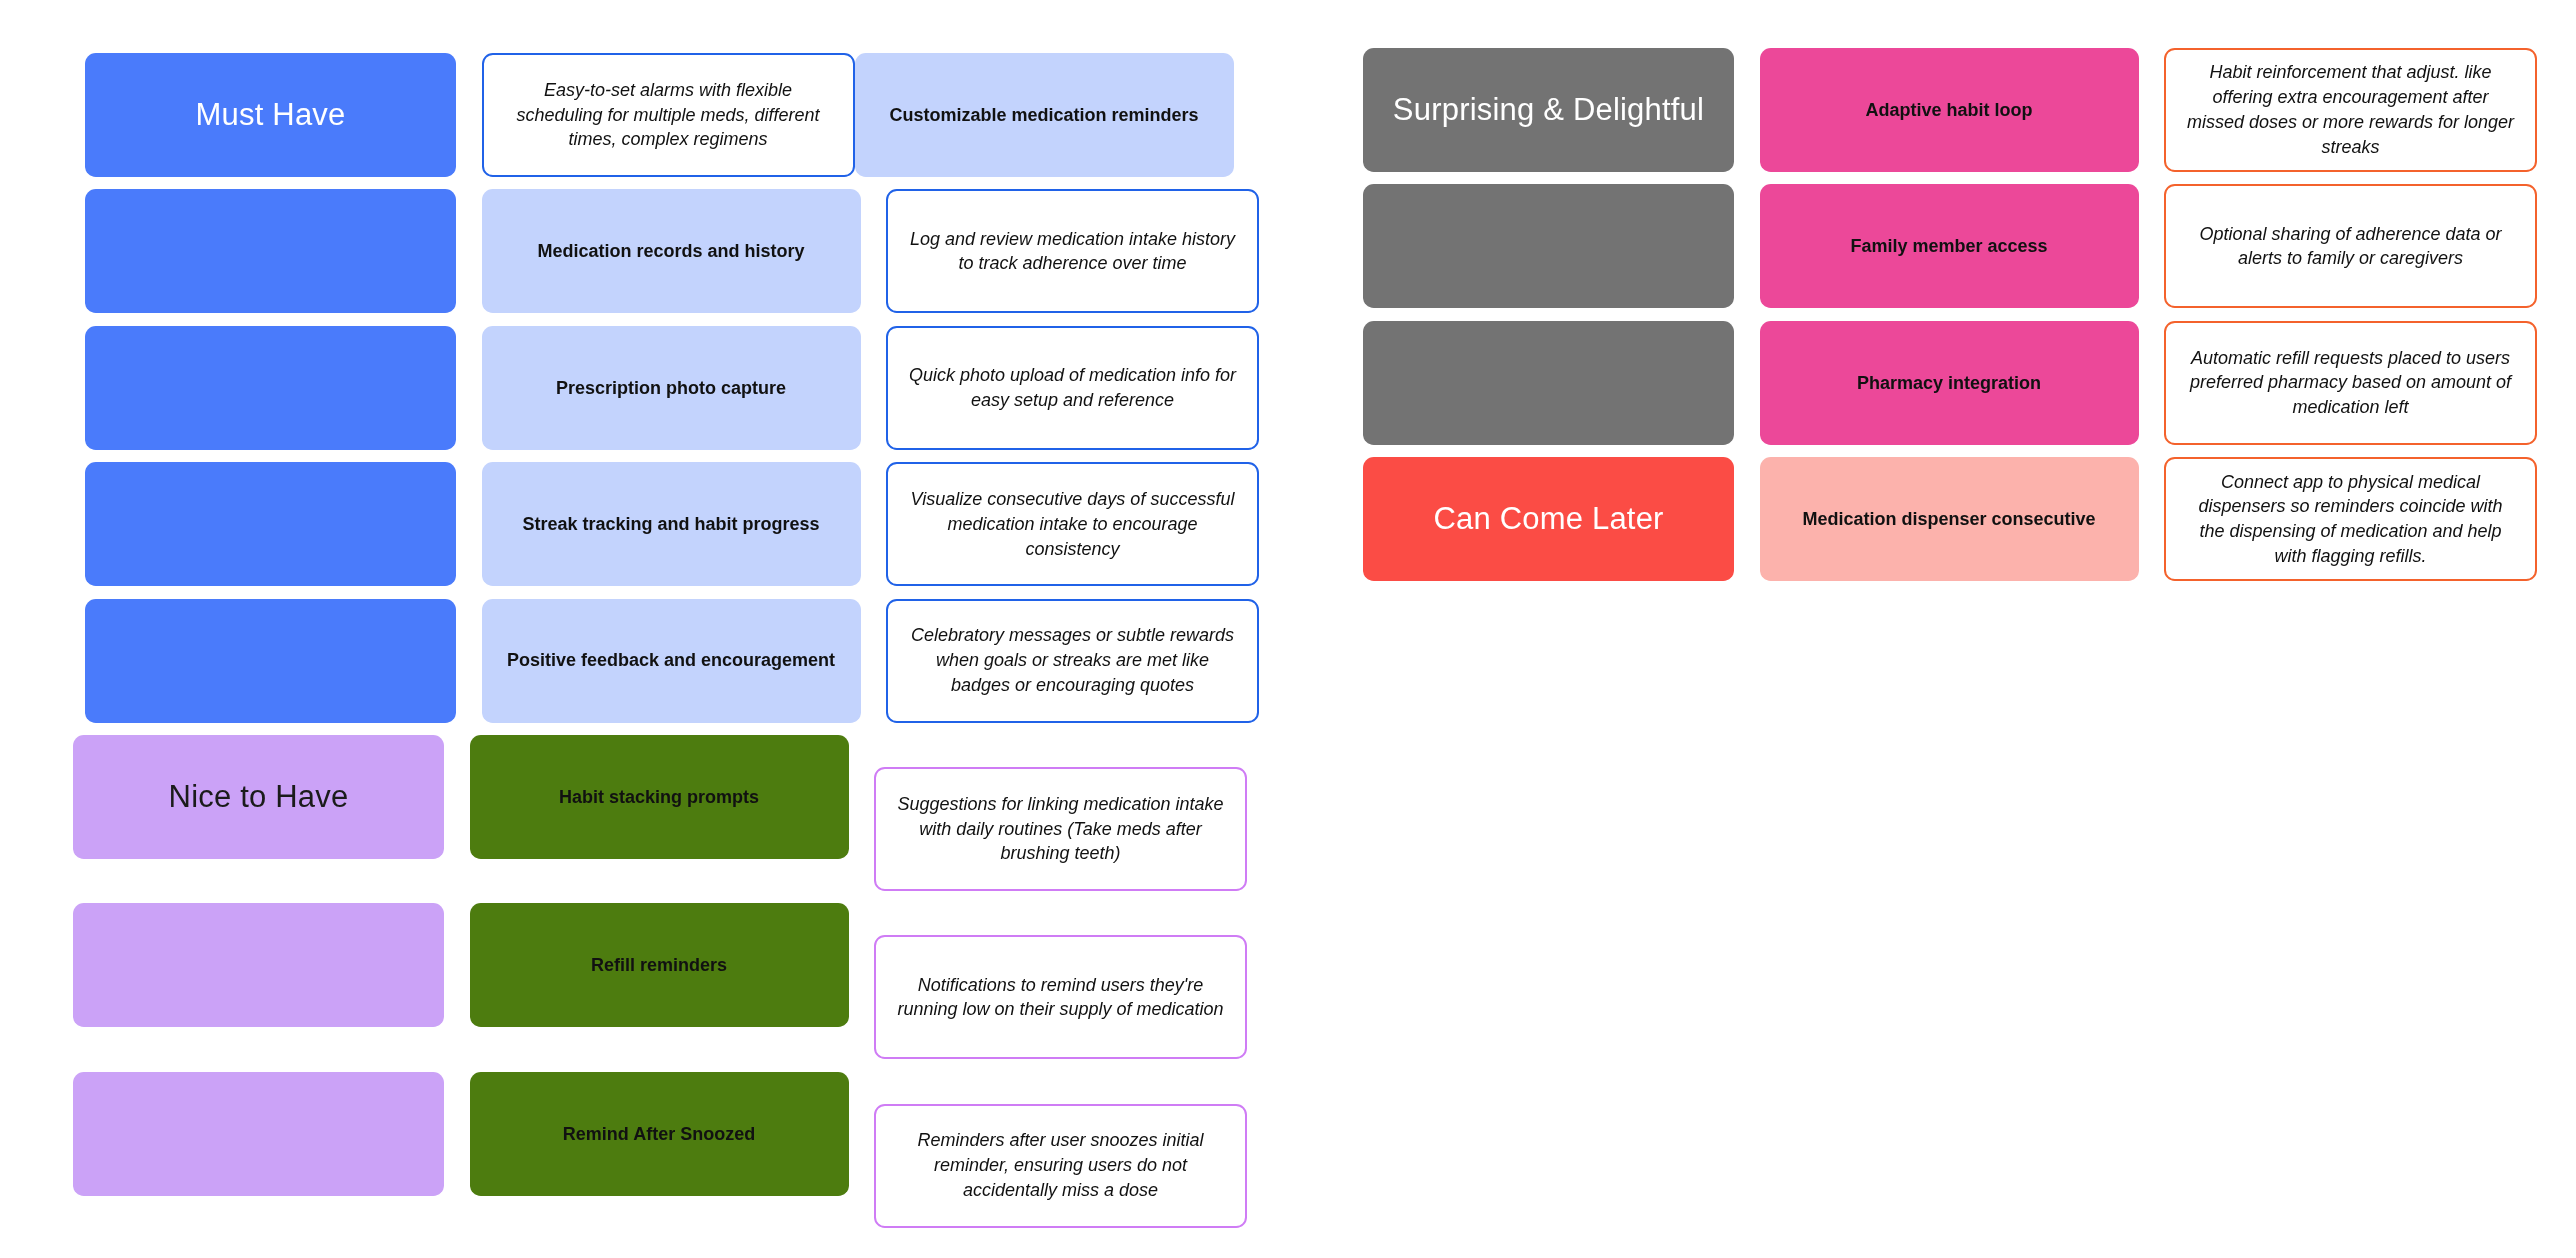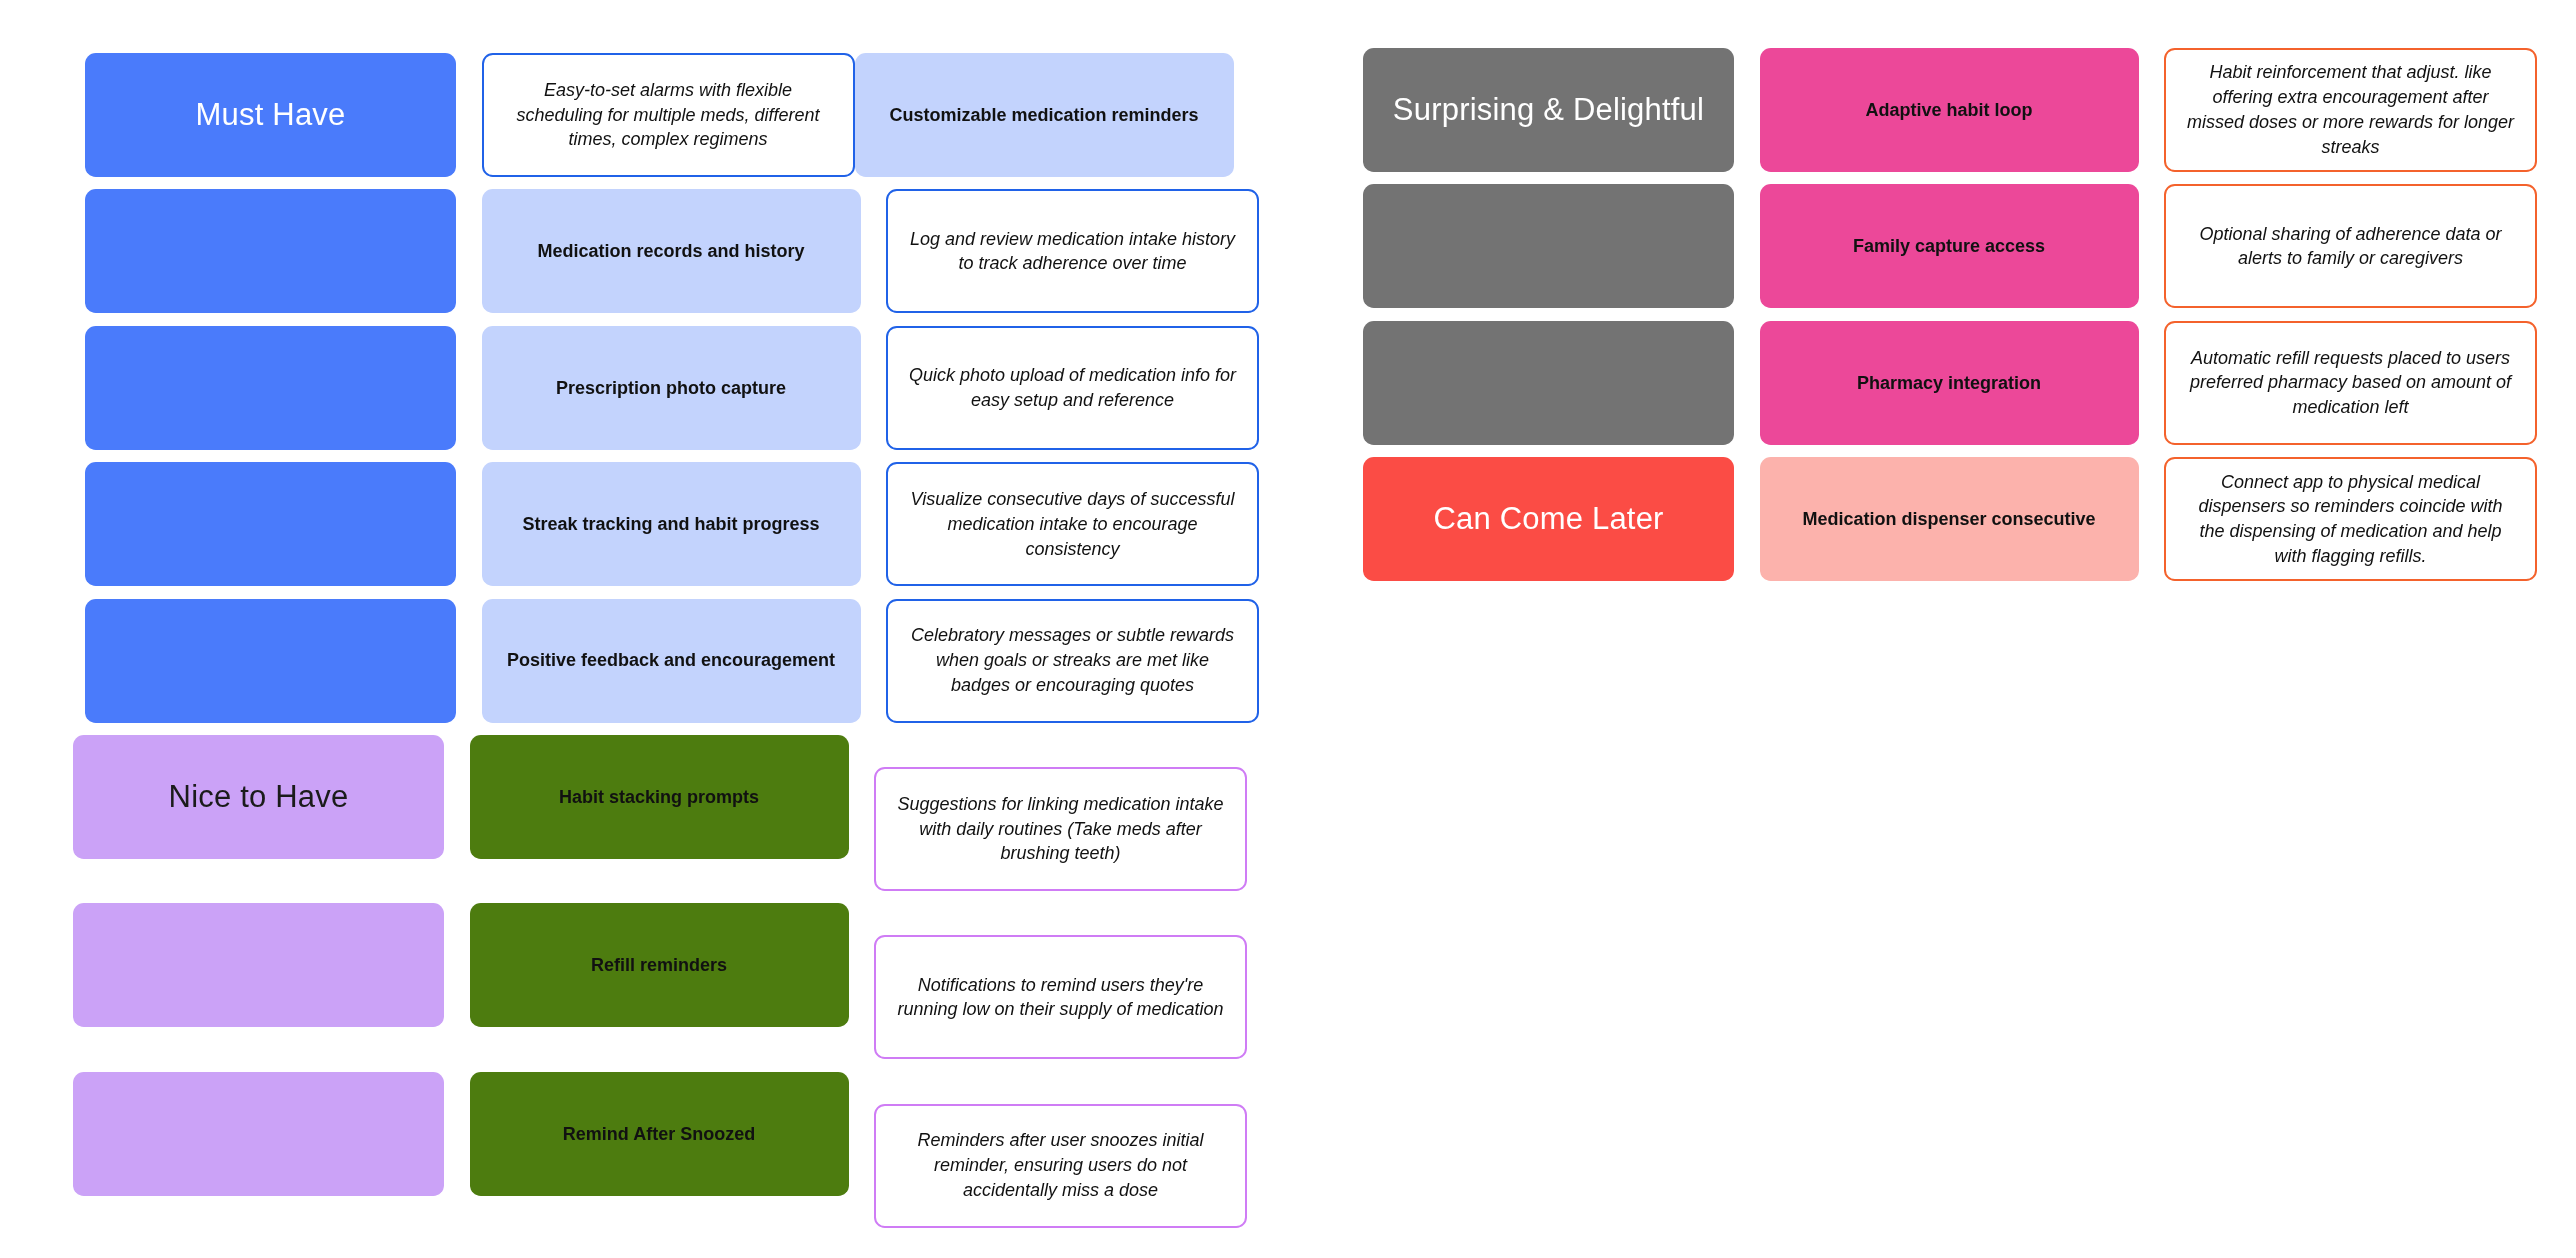"Family capture access" div.feat-label { text: capture -> member }
